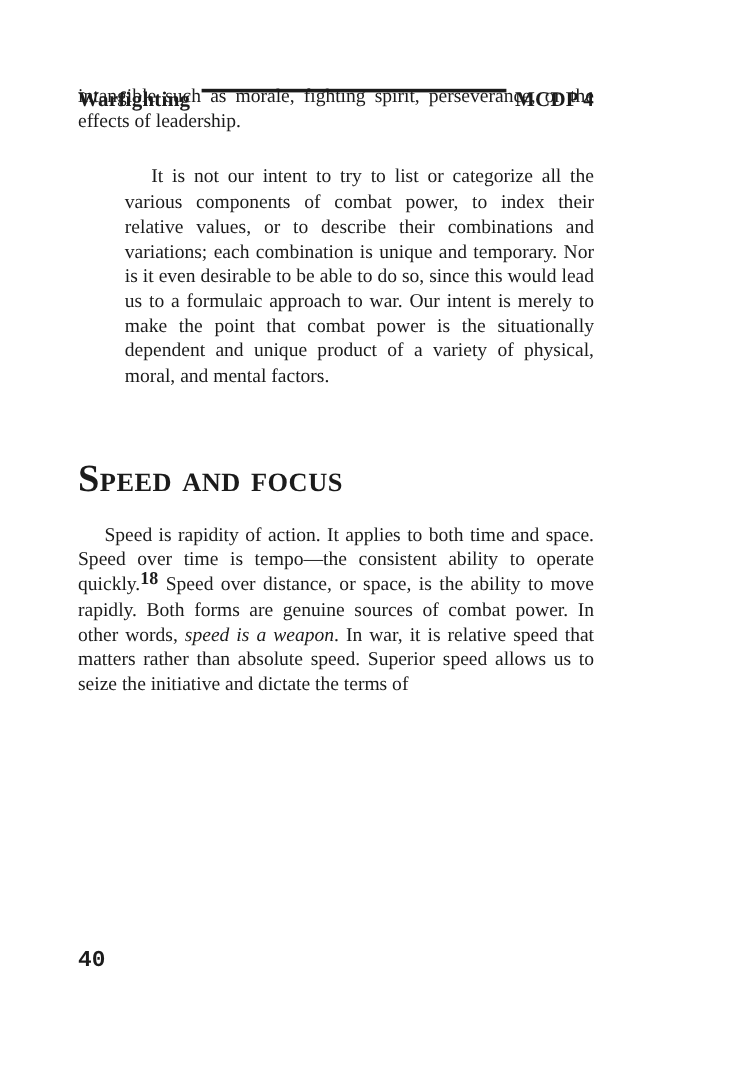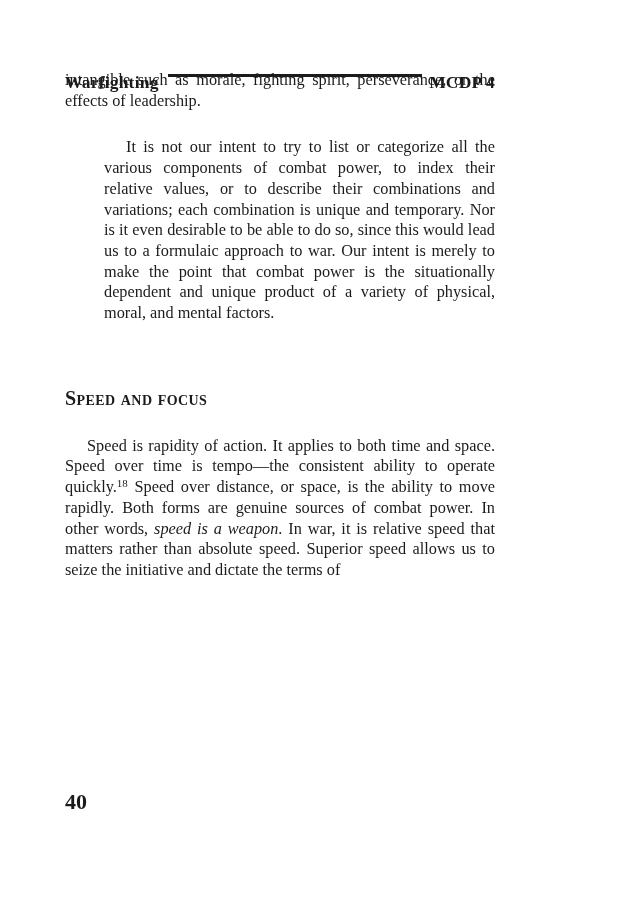"Speed and focus" .section-heading { font-size: 20px -> 32px }
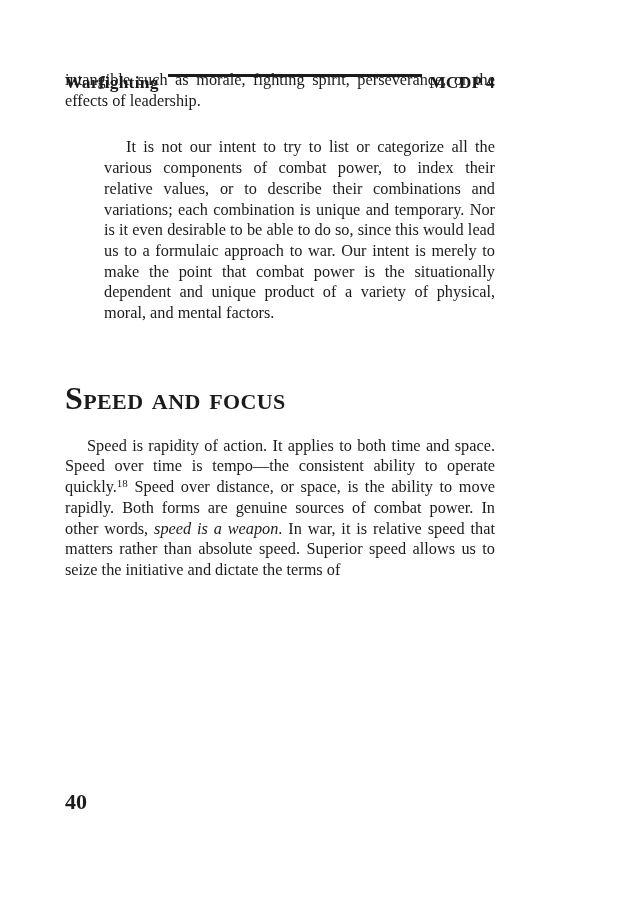"18" .fn-ref { font-size: 11px -> 15px; font-weight: none -> bold }
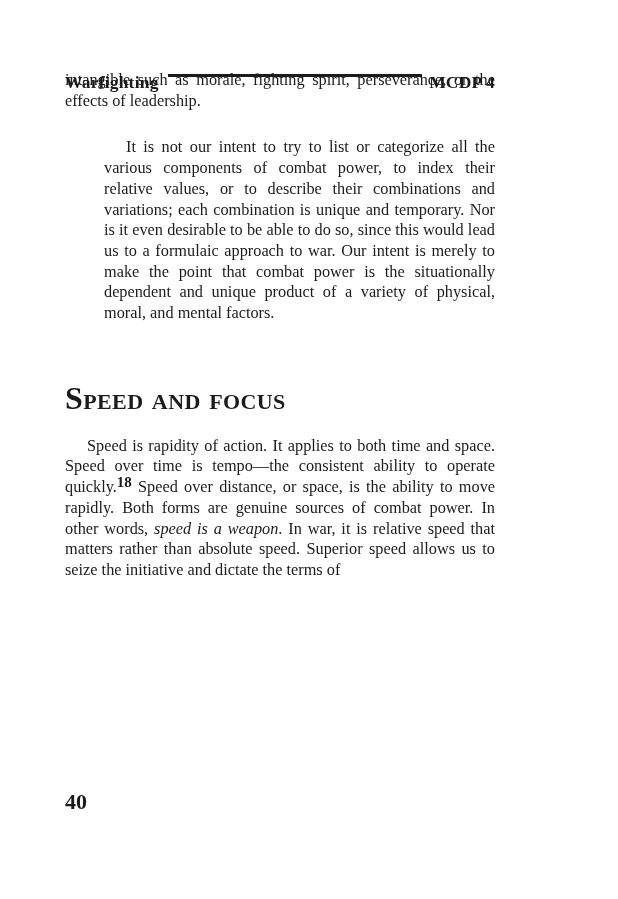"40" .footer { font-family: none -> Liberation Mono, monospace; font-size: 22px -> 19px }
